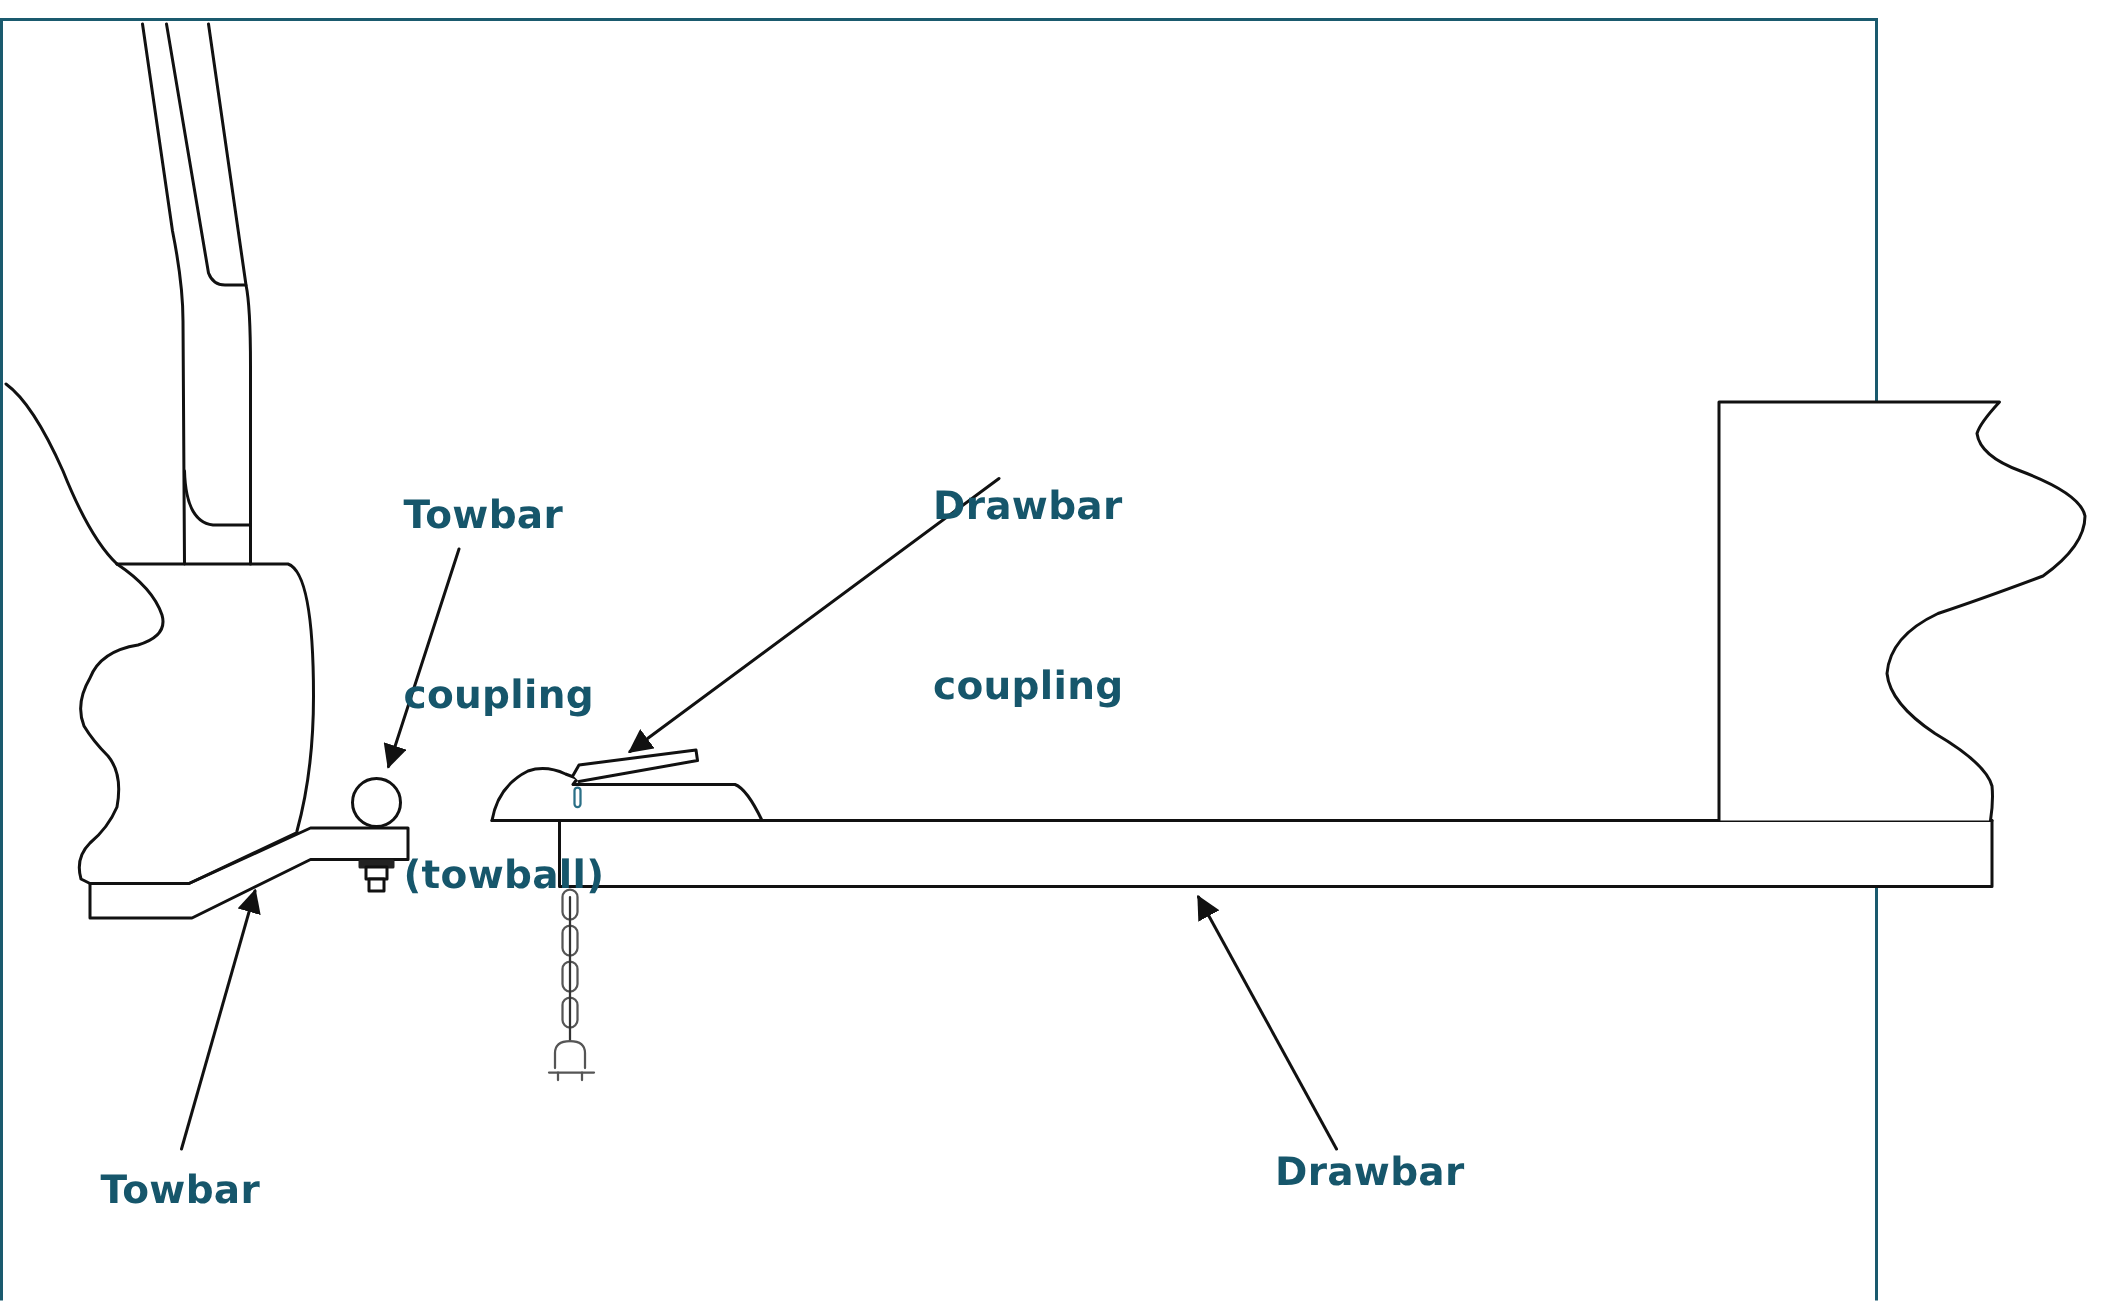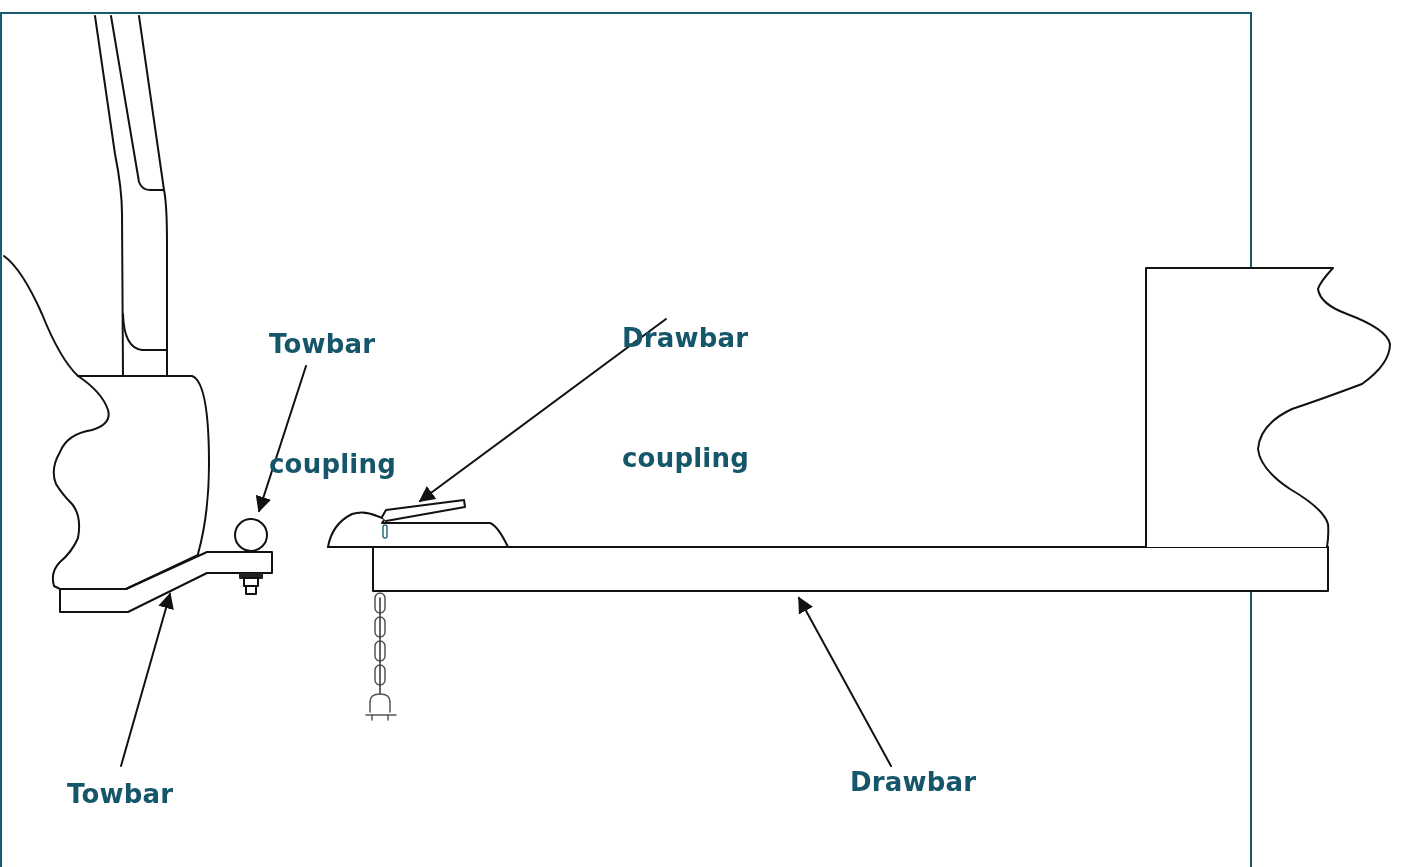"(towball)" span.line { html: none -> <span>(towball)</span> }
